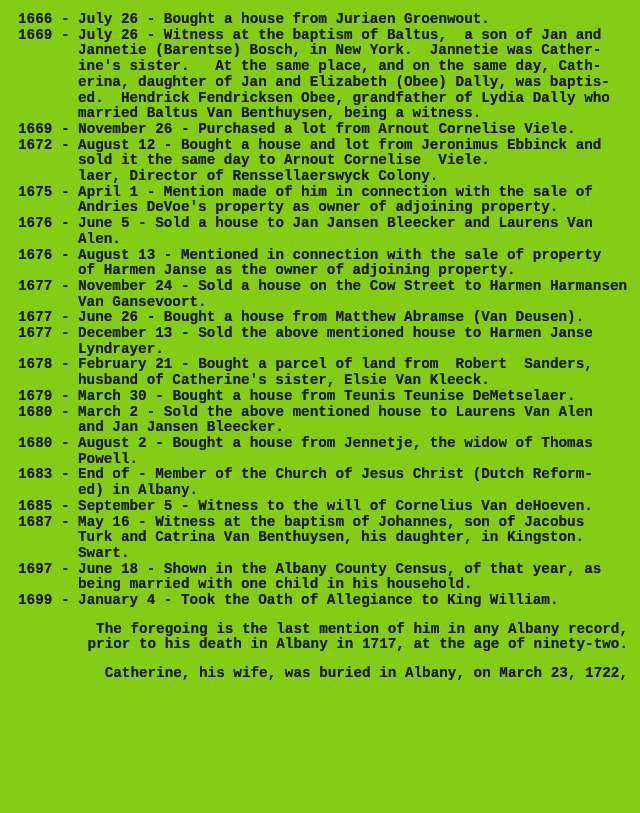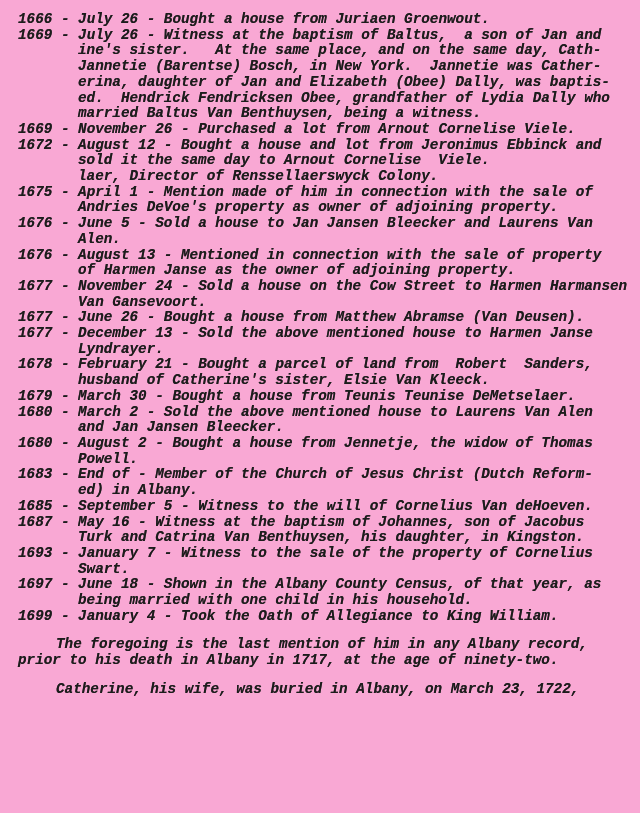"1666 - July 26 -" main.page { background: #f9a8d4 -> #84cc16; font-style: italic -> none }
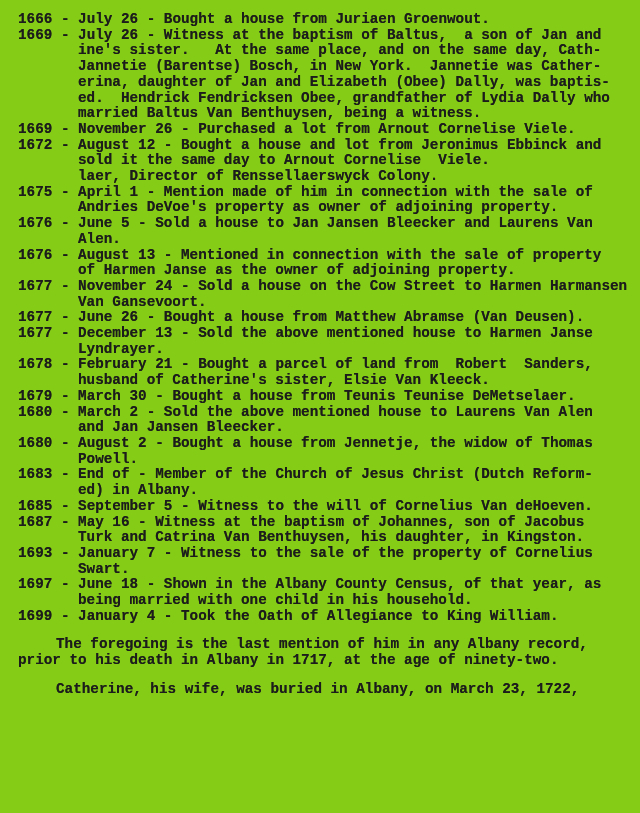"ine's sister. At the same" div.line { order: before "Jannetie (Barentse) Bosch, in New" -> after "Jannetie (Barentse) Bosch, in New" }
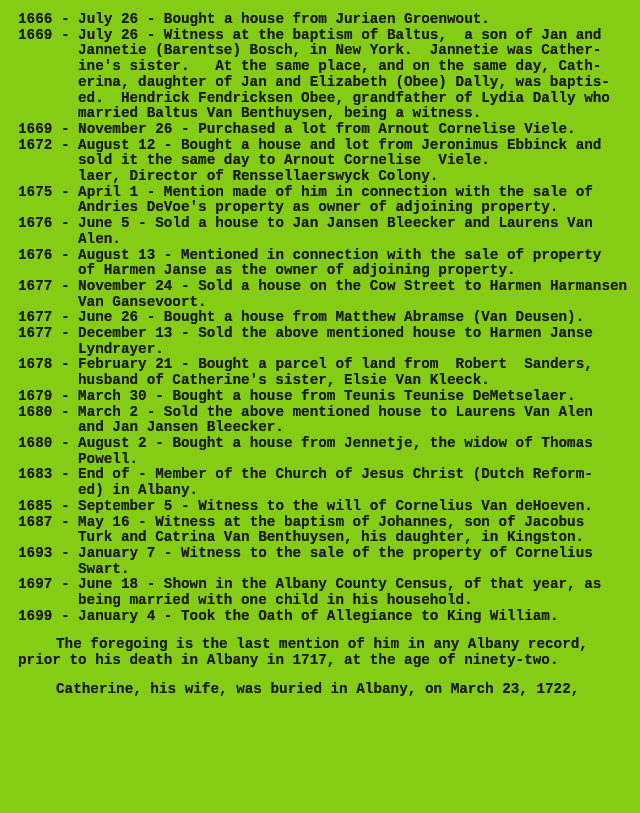"1693 - January 7 -" div.line { html: <div>1693 - January 7 - Witness to the sale of the property of Cornelius</div> -> none }
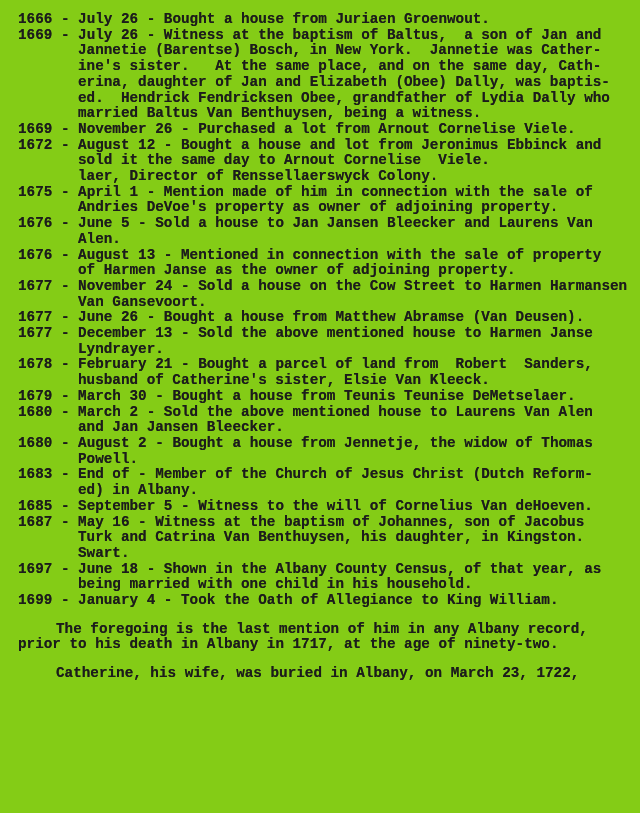"The foregoing is the last" .closing .paragraph { text-align: none -> right }
